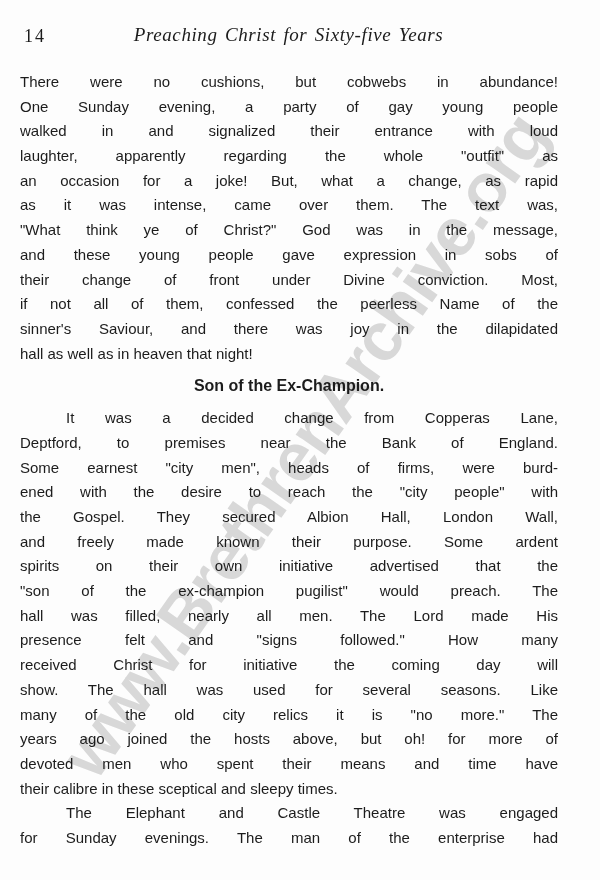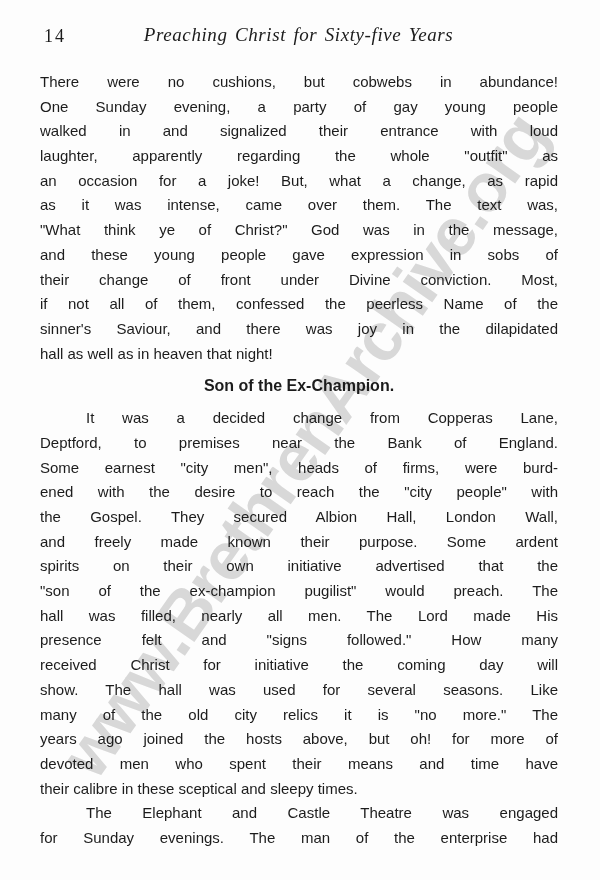"14" .content { padding: 24px 42px 0 40px -> 24px 42px 0 20px }
